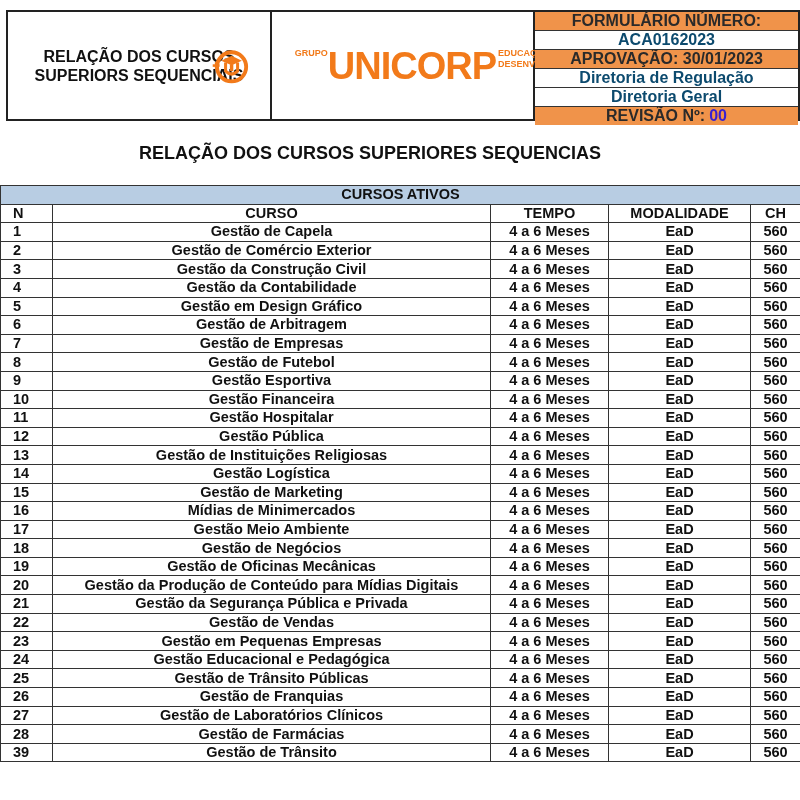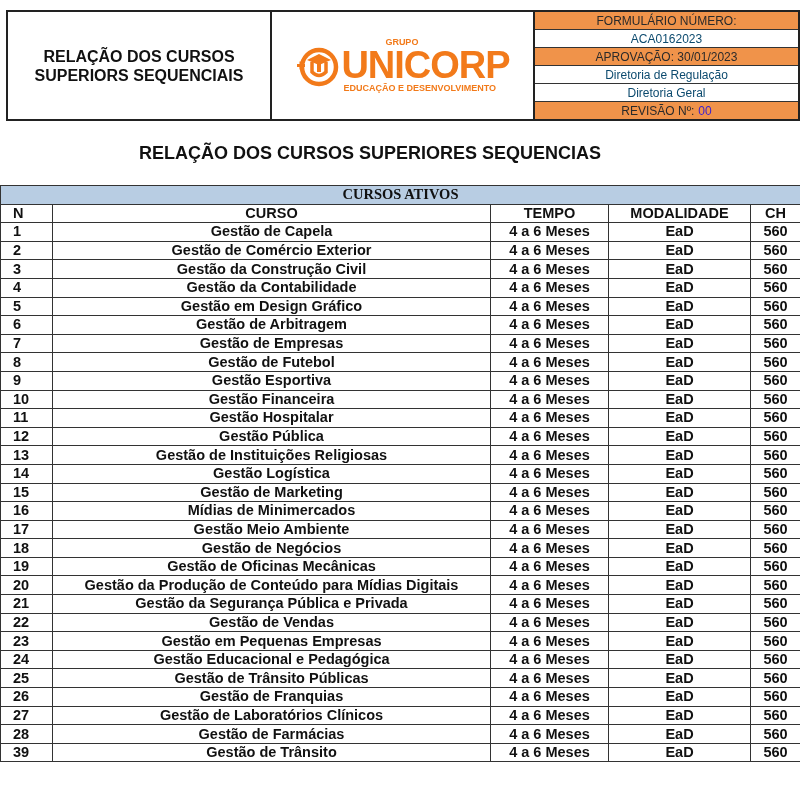"FORMULÁRIO NÚMERO:" .hr-row { font-size: 12px -> 16px; font-weight: normal -> bold }
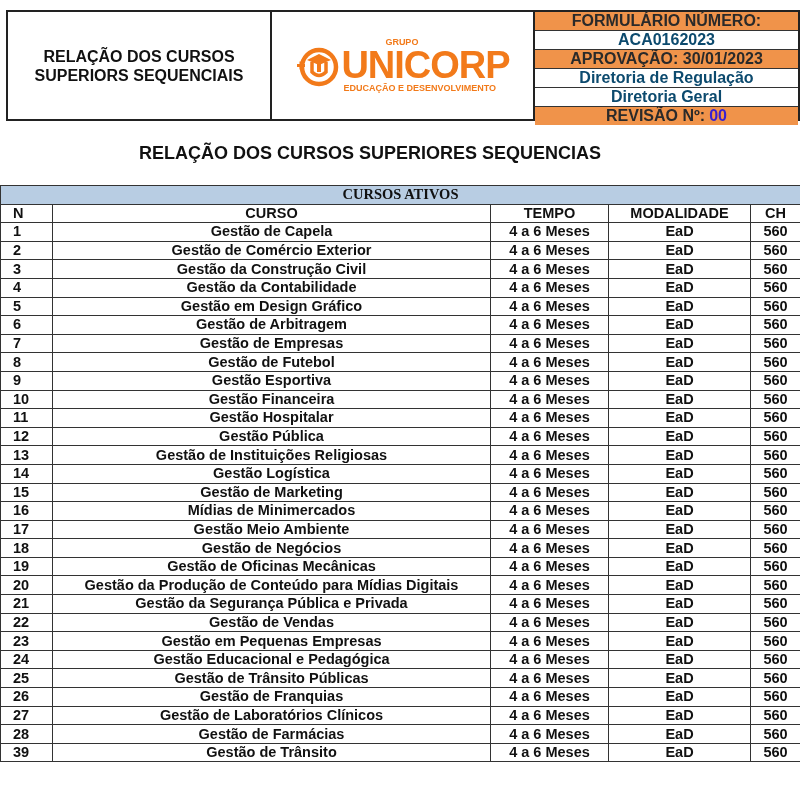"GRUPO" .logo-text { flex-direction: column -> none }
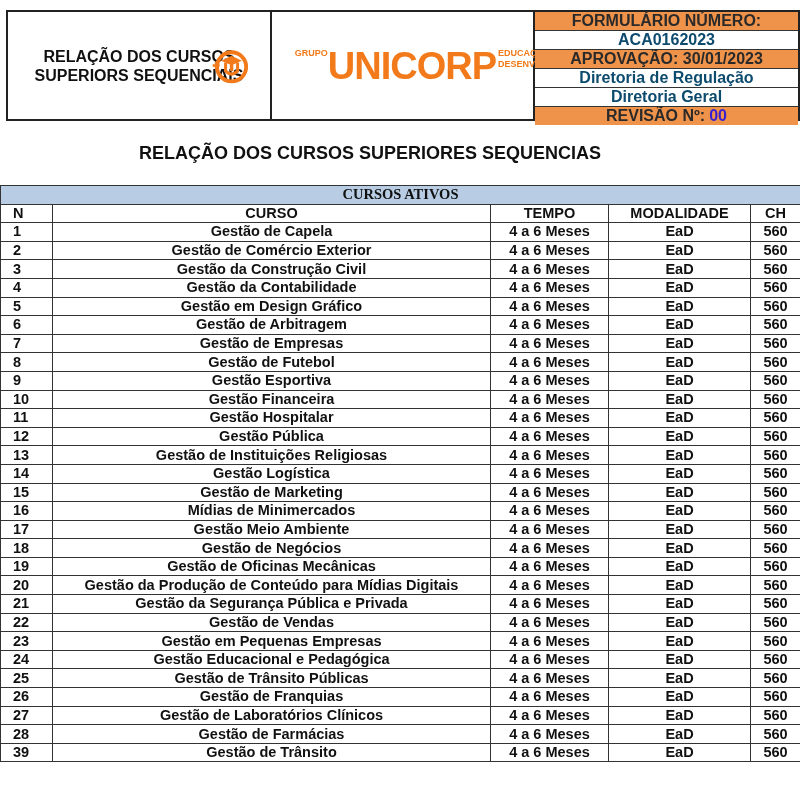"CURSOS ATIVOS" .band td { font-family: Liberation Serif, serif -> none }
